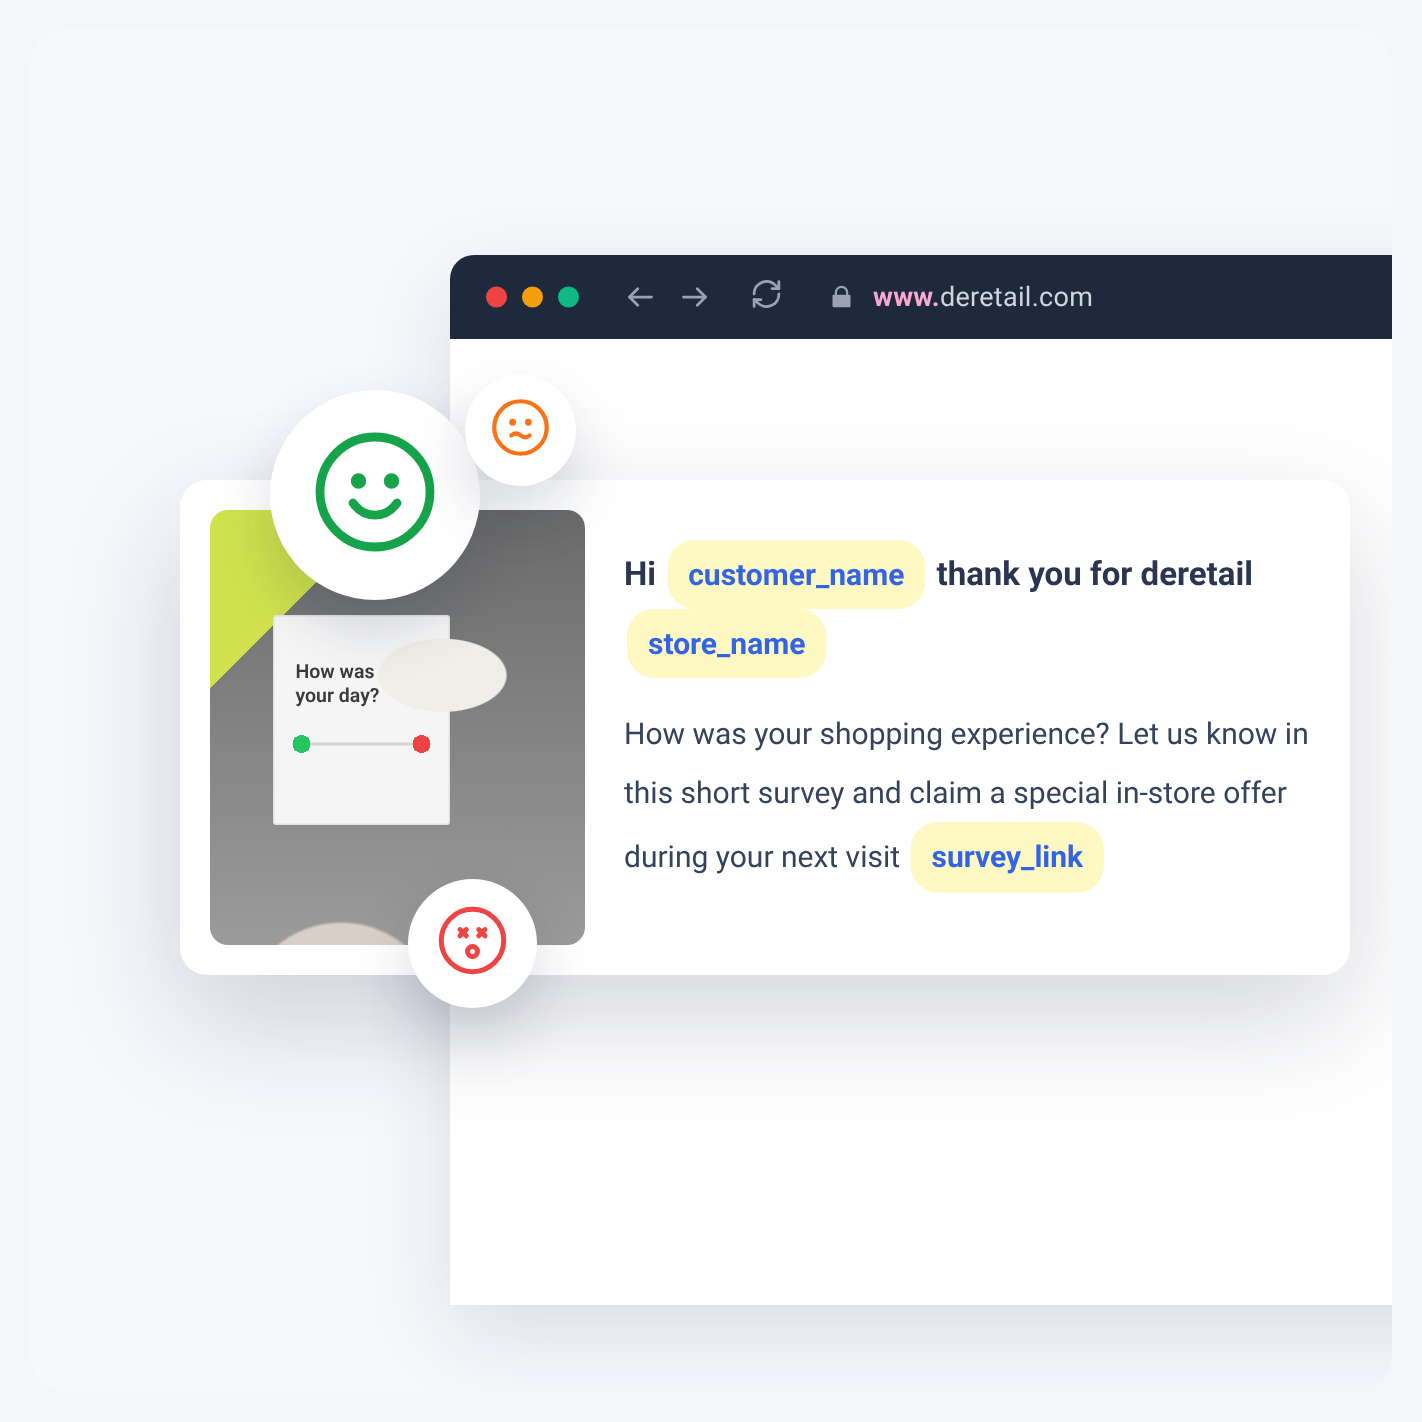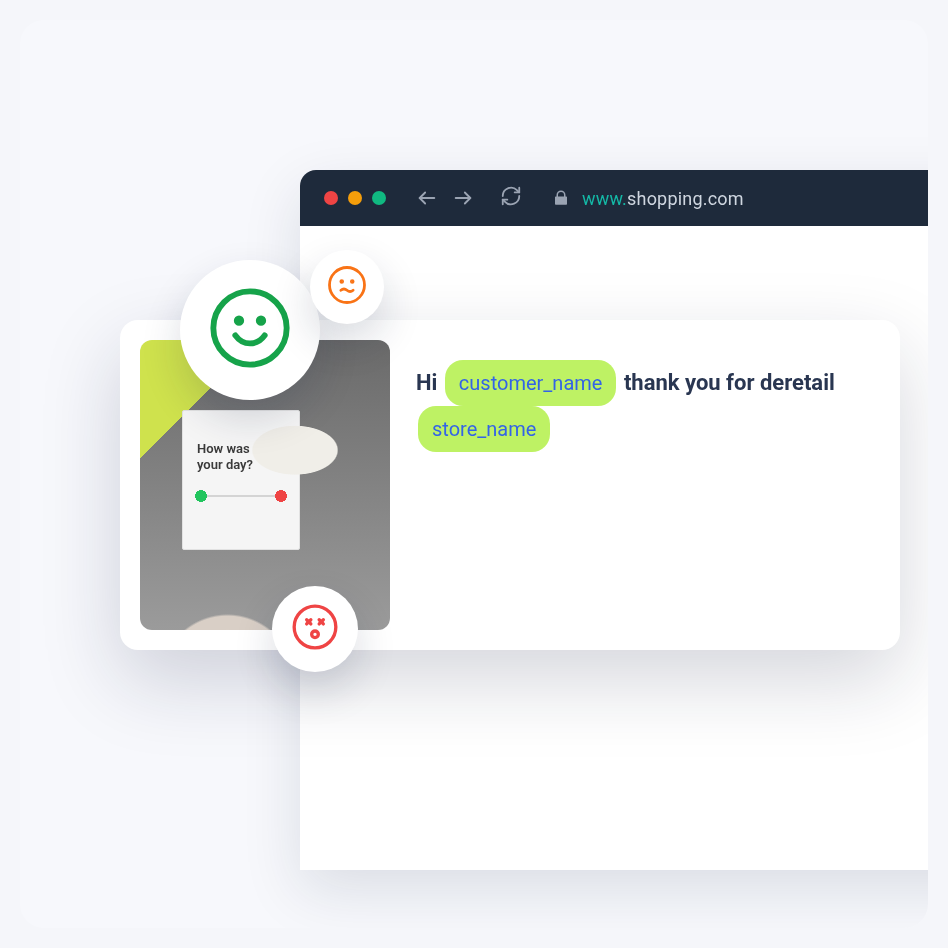"www." .url .muted { color: #14b8a6 -> #f9a8d4; font-weight: none -> bold }
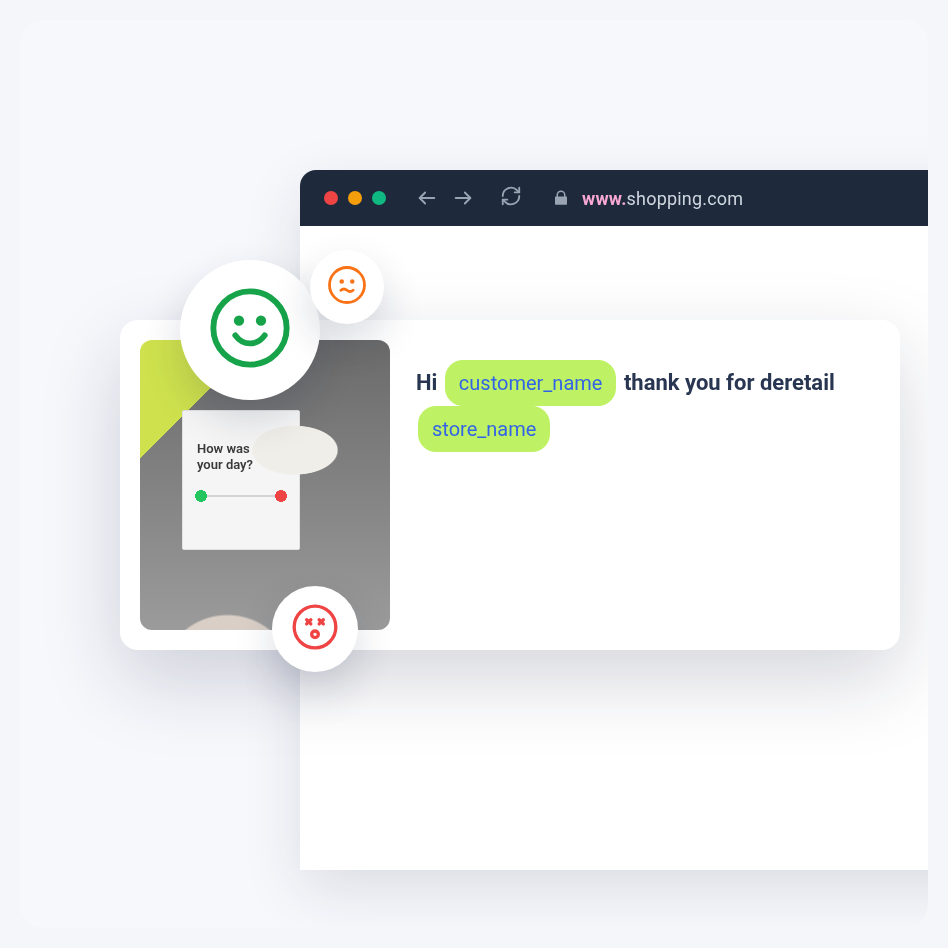"shopping.com" span { text: shopping.com -> deretail.com }
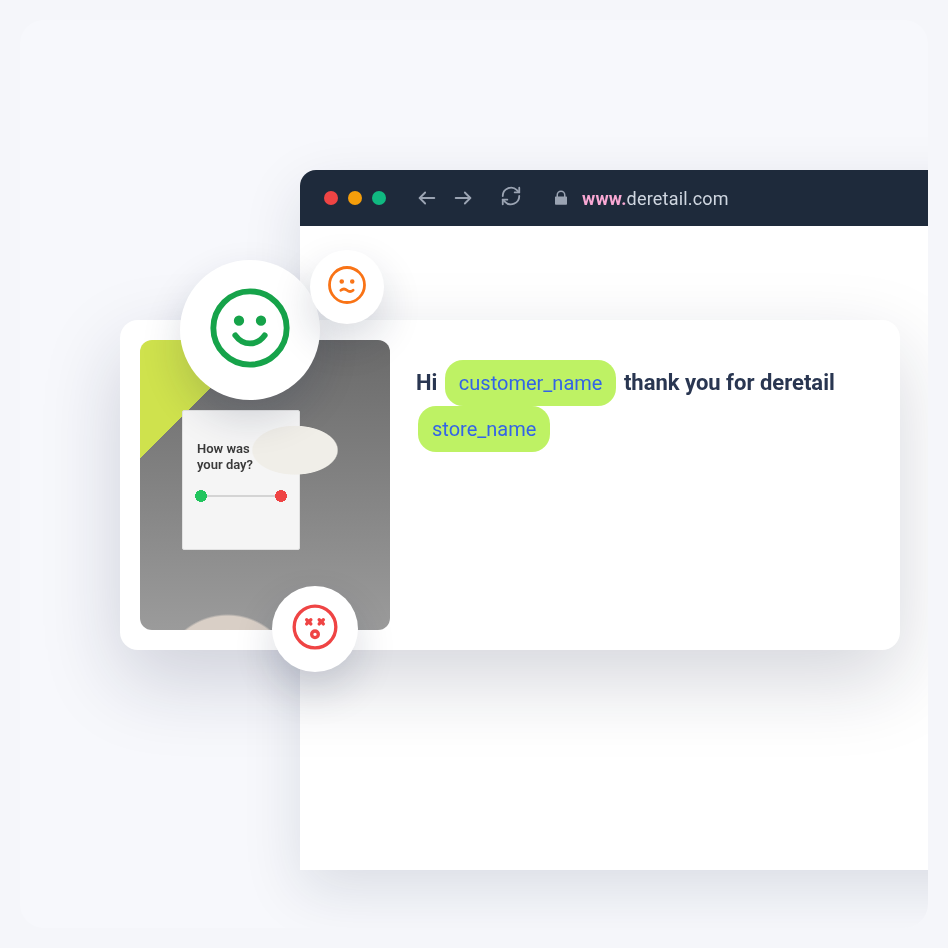"customer_name" .chip { background: #bef264 -> #fef9c3; font-weight: 400 -> 700 }
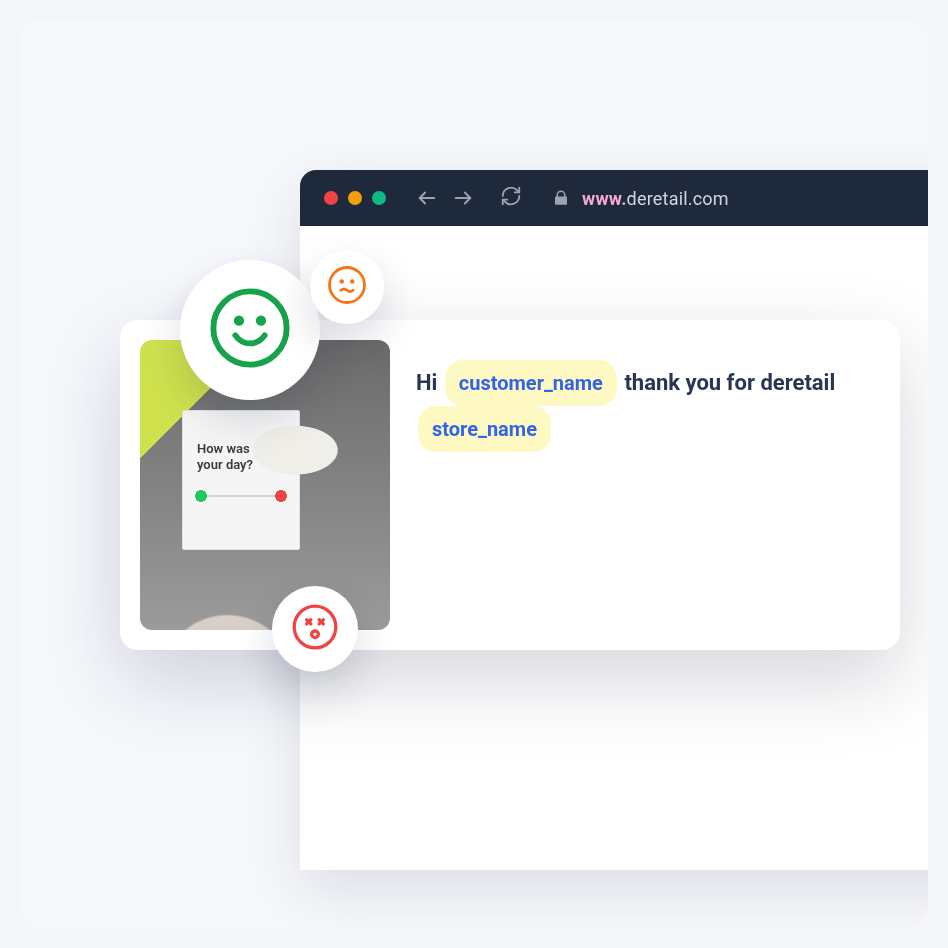"How was your shopping experience?" div.body { html: none -> <div> <span>How was your shopping experience? Let us know in this short survey and claim a special in-store offer during your next visit </span> <span>survey_link</span> </div> }
